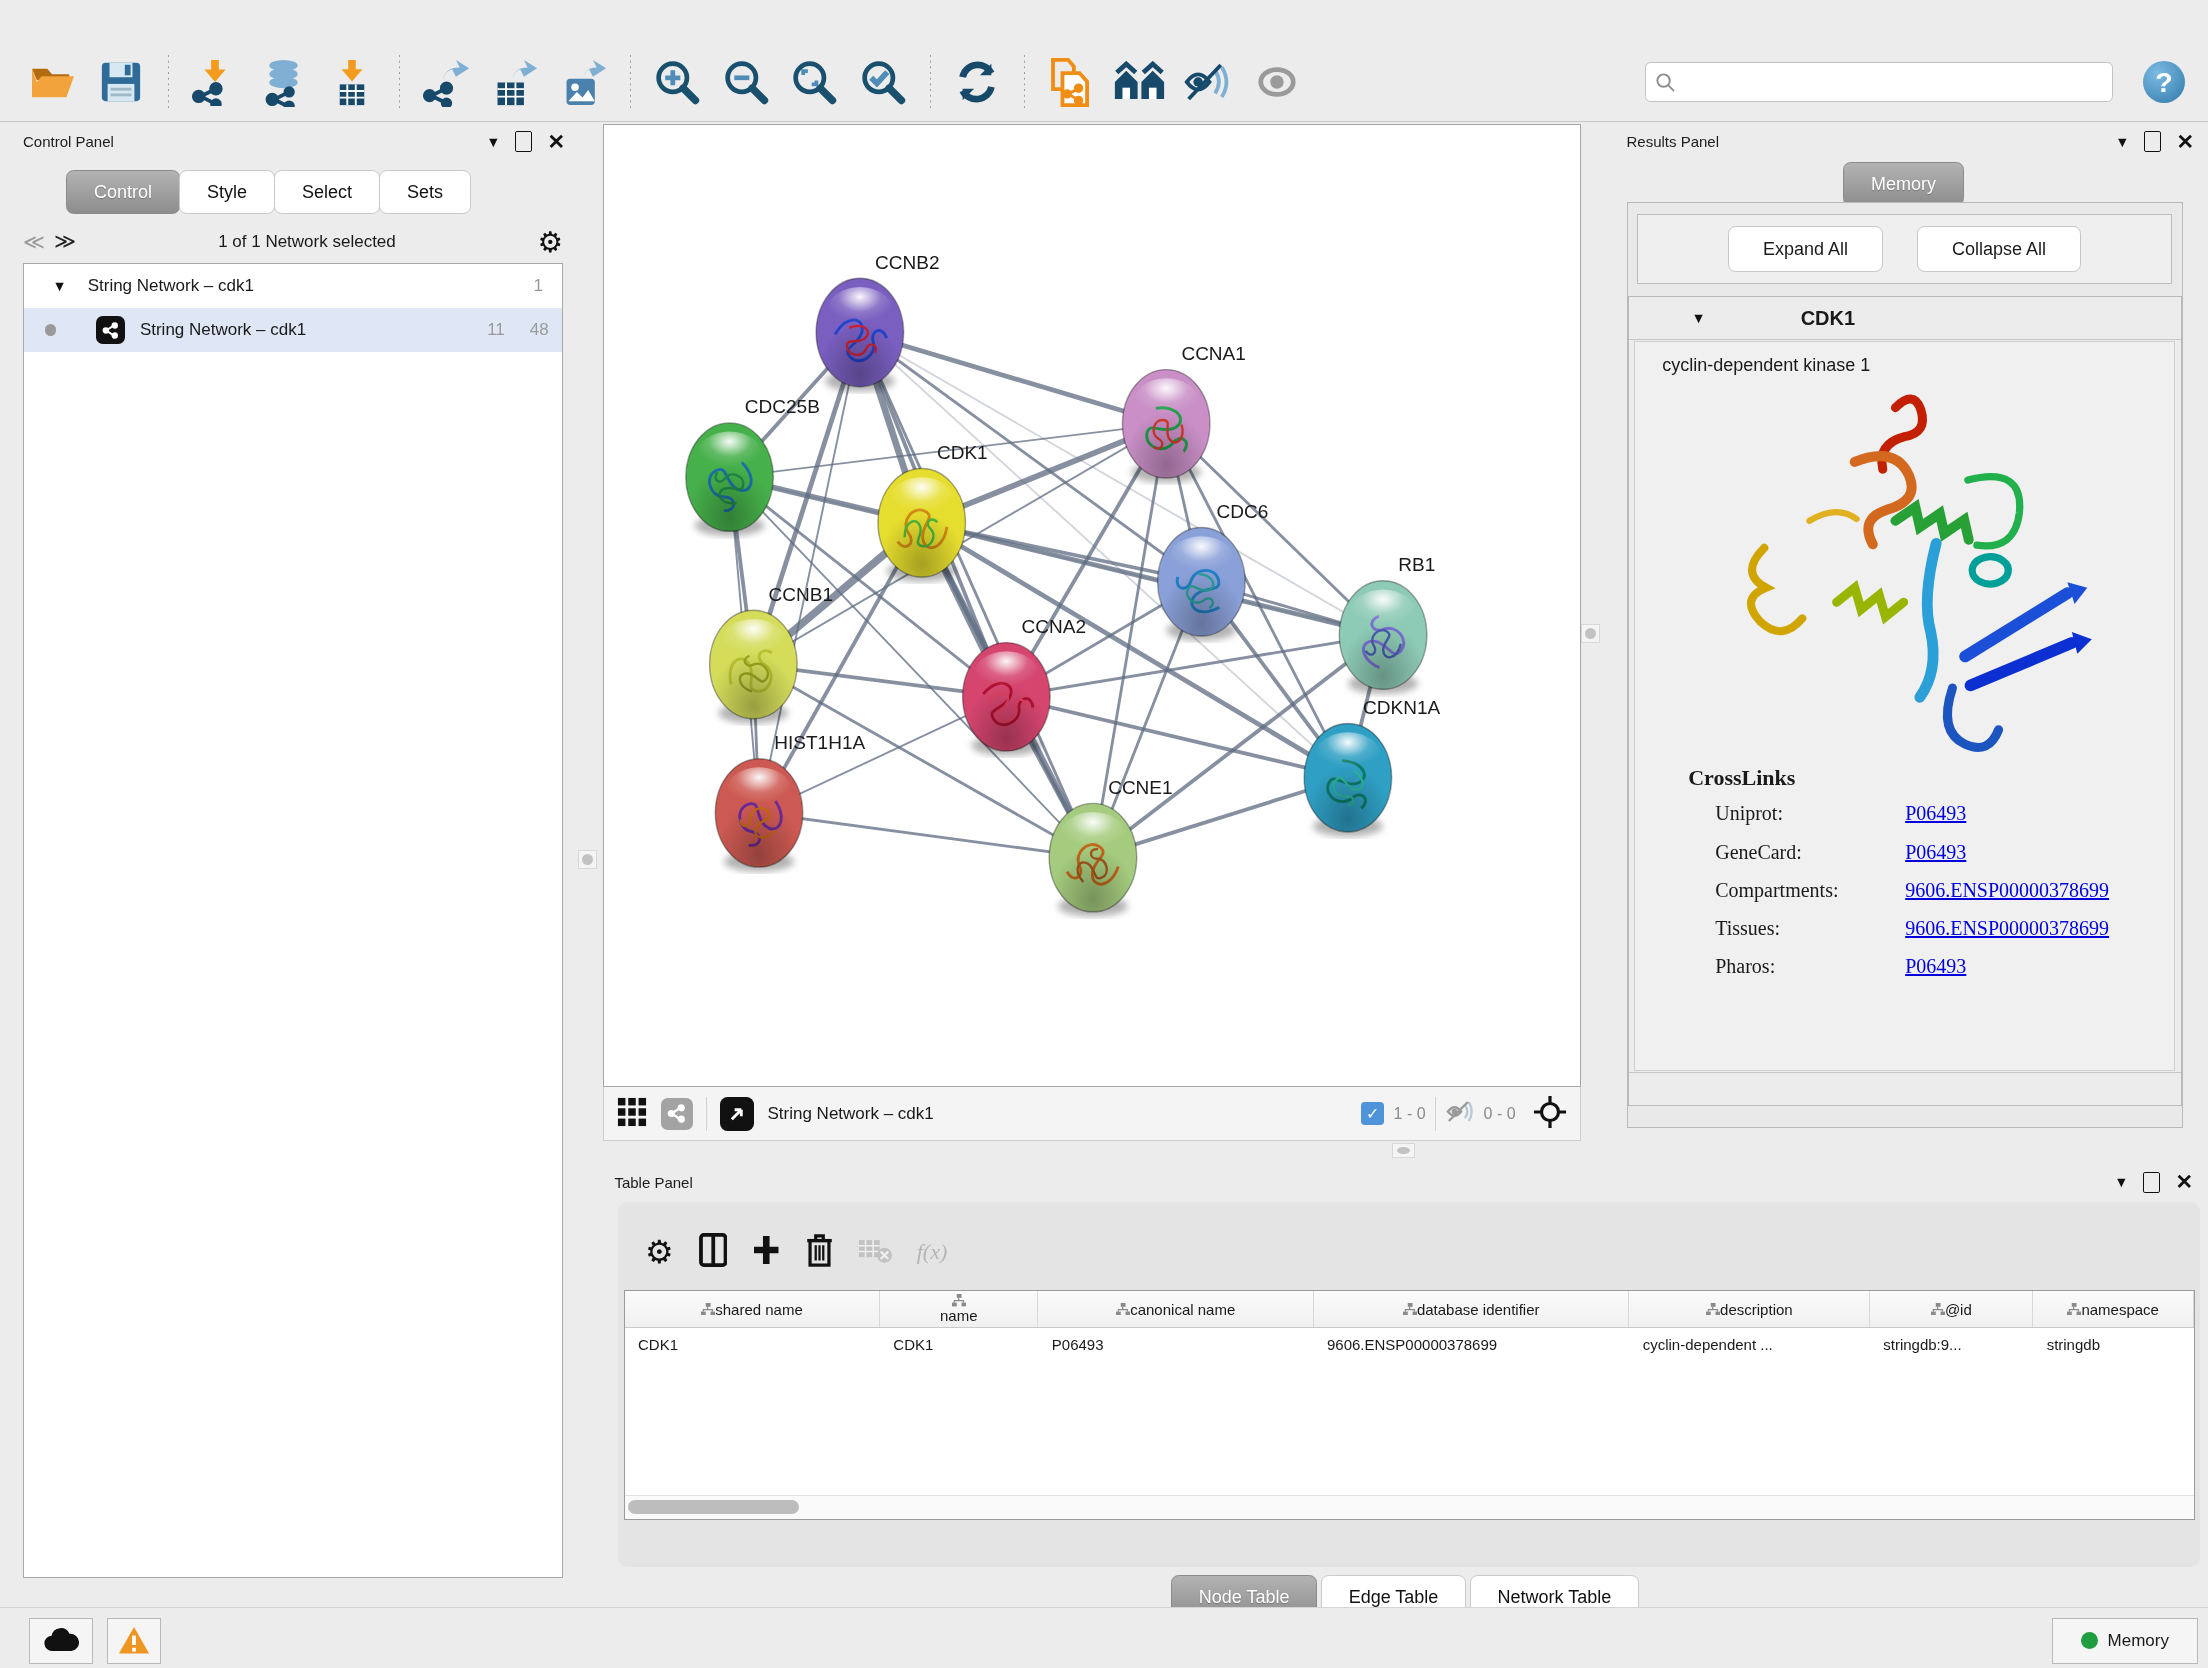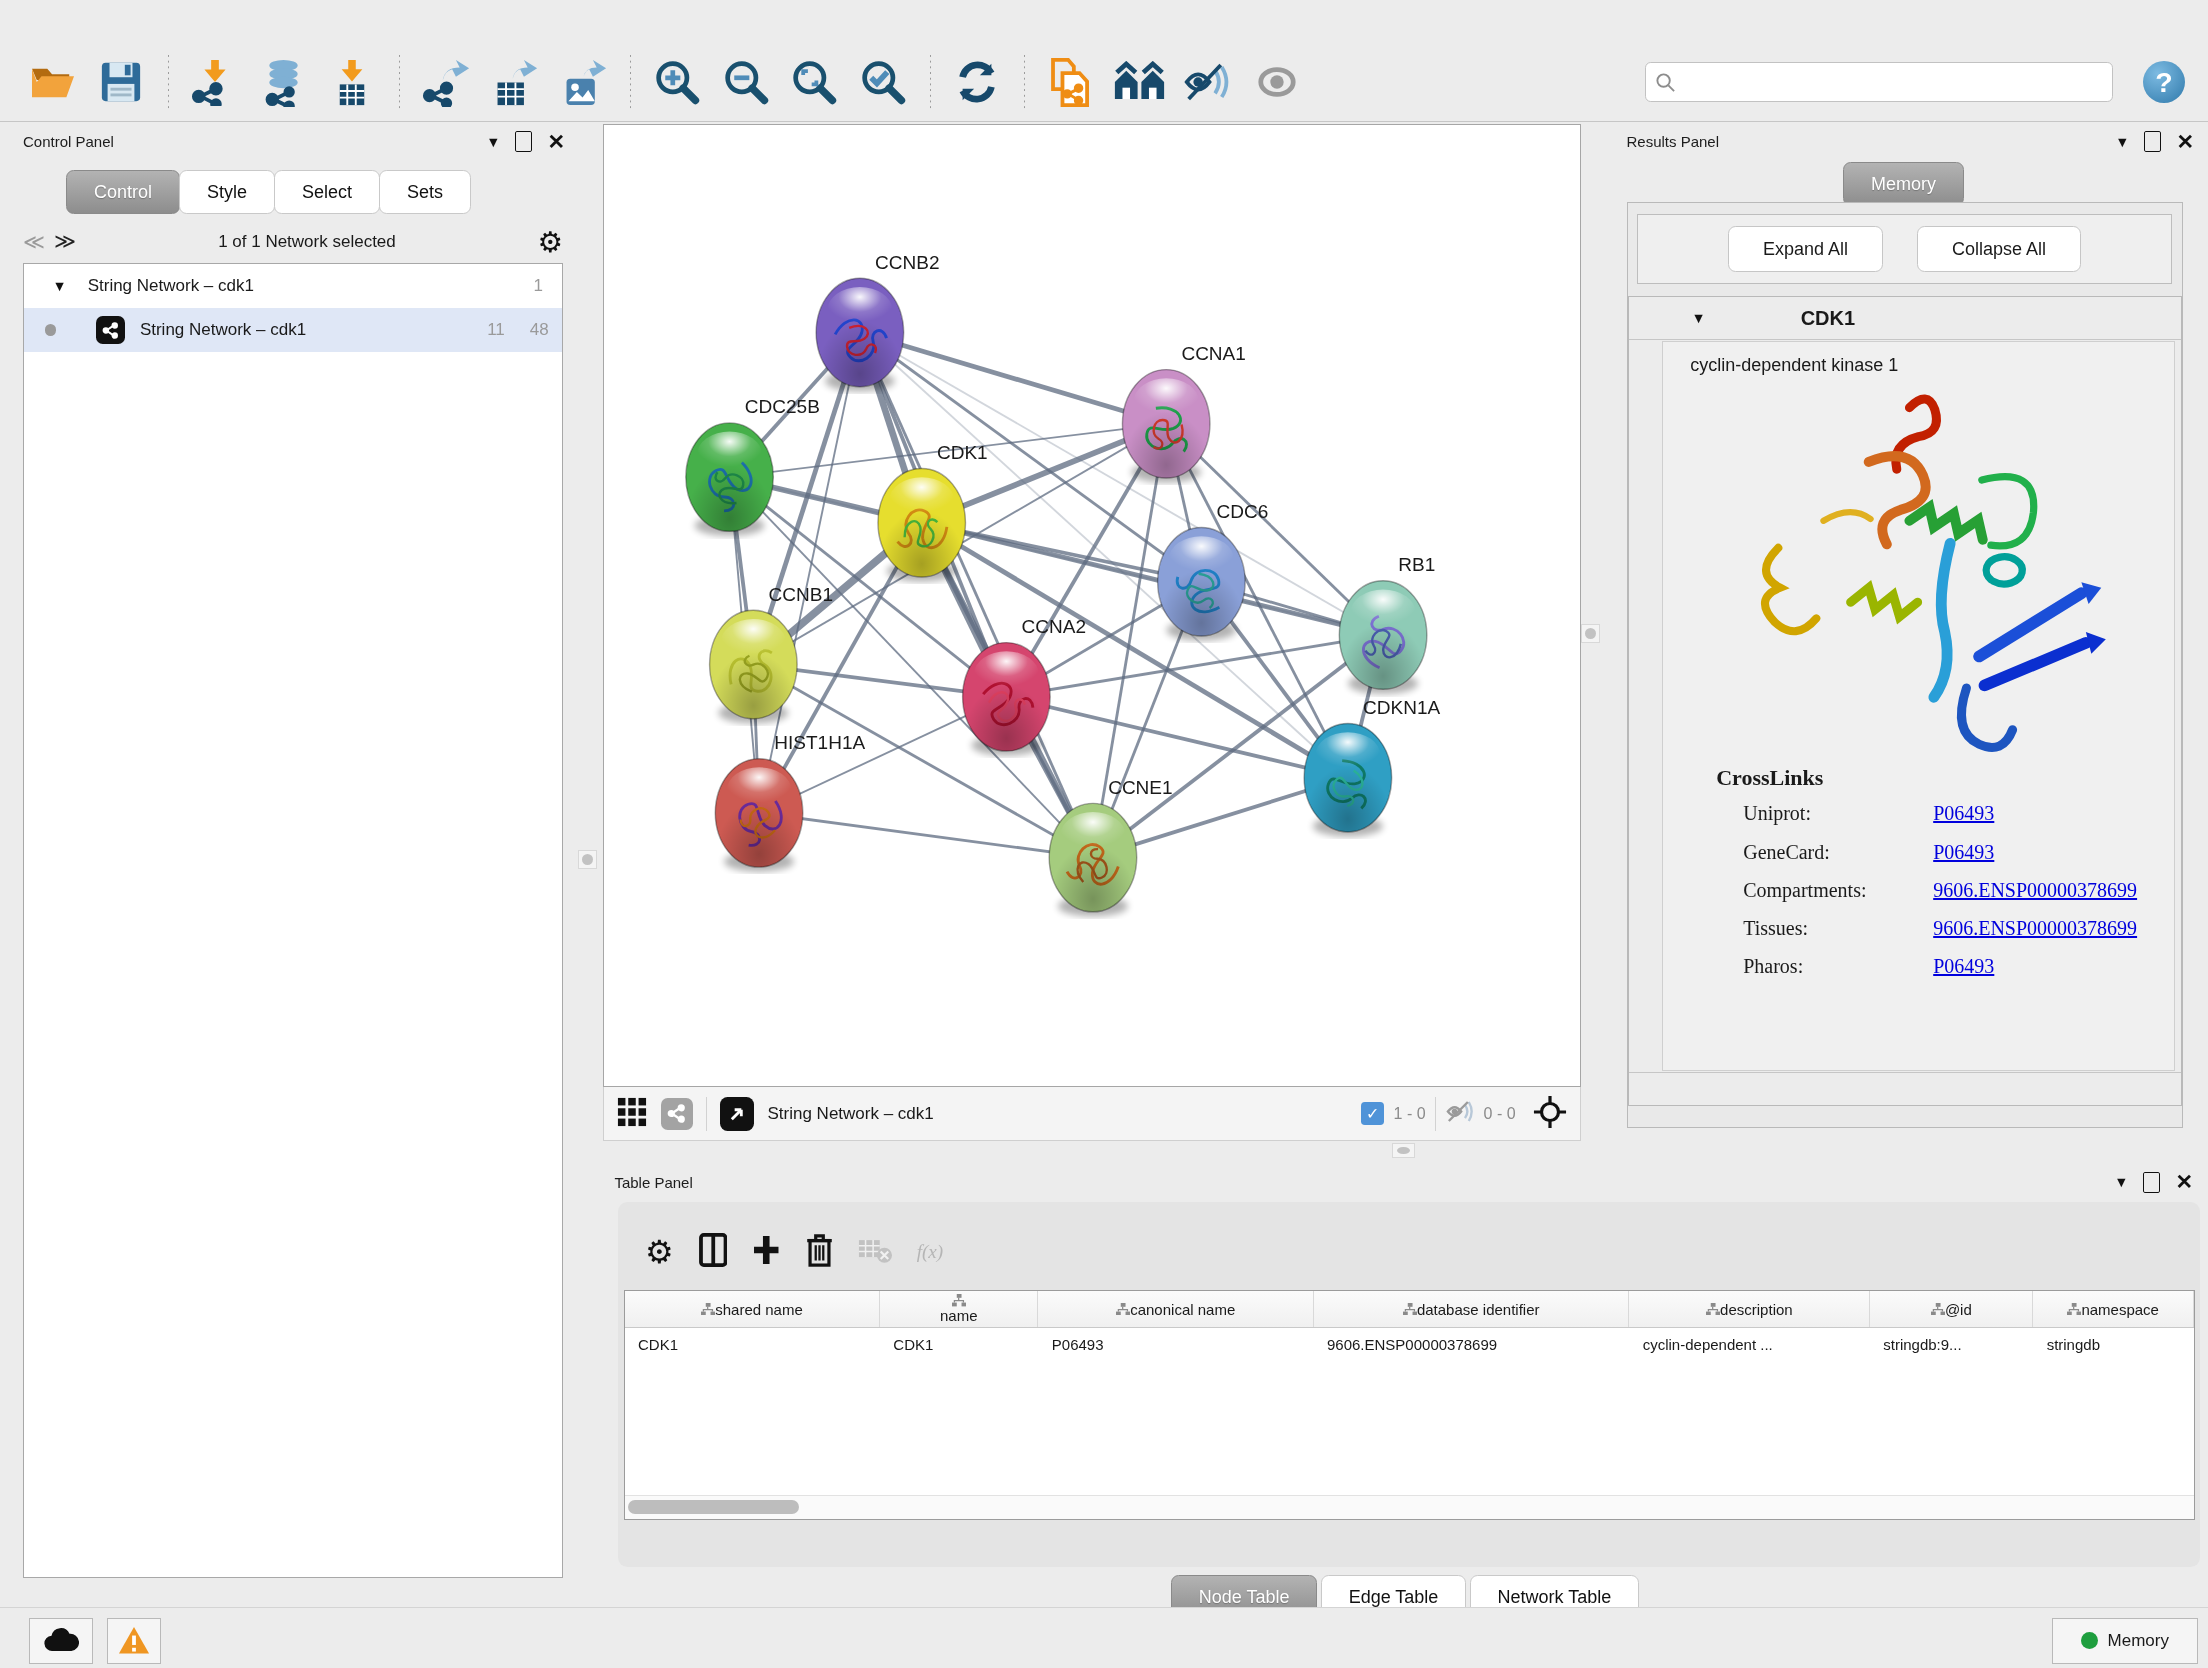"cyclin-dependent kinase 1" .rp-card { margin-left: 28px -> none }
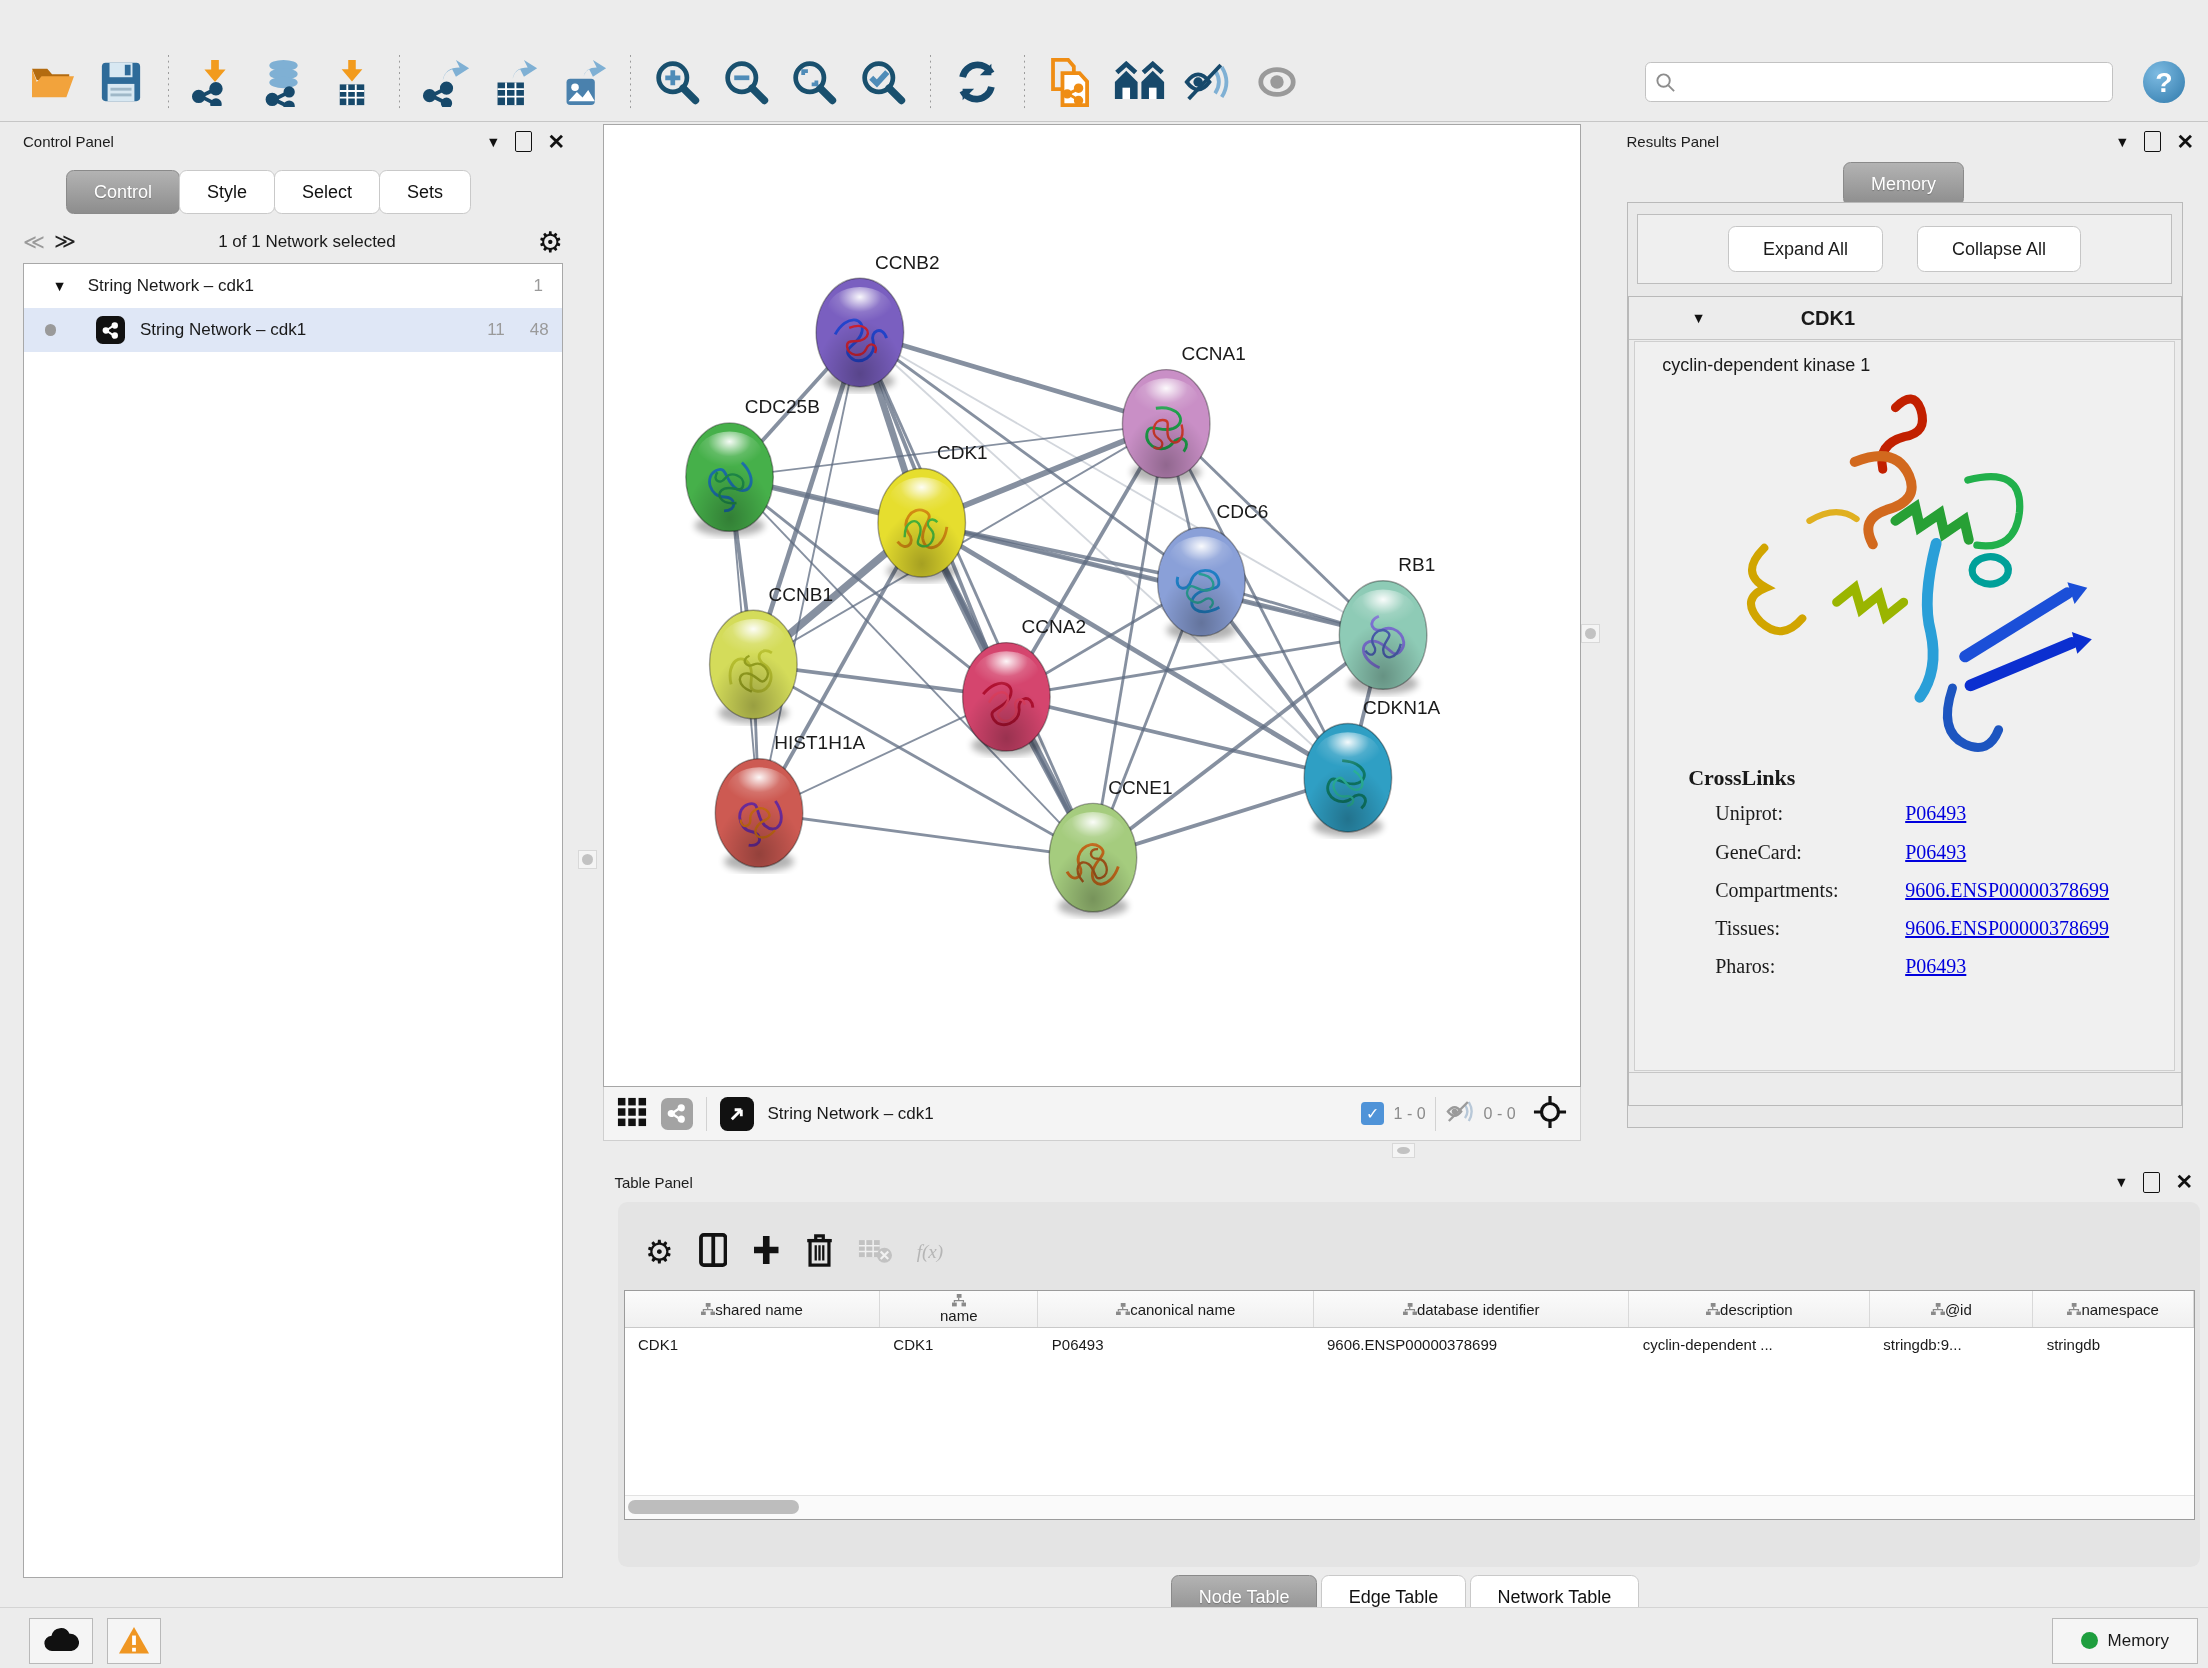"f(x)" .fx { font-size: 19px -> 22px }
